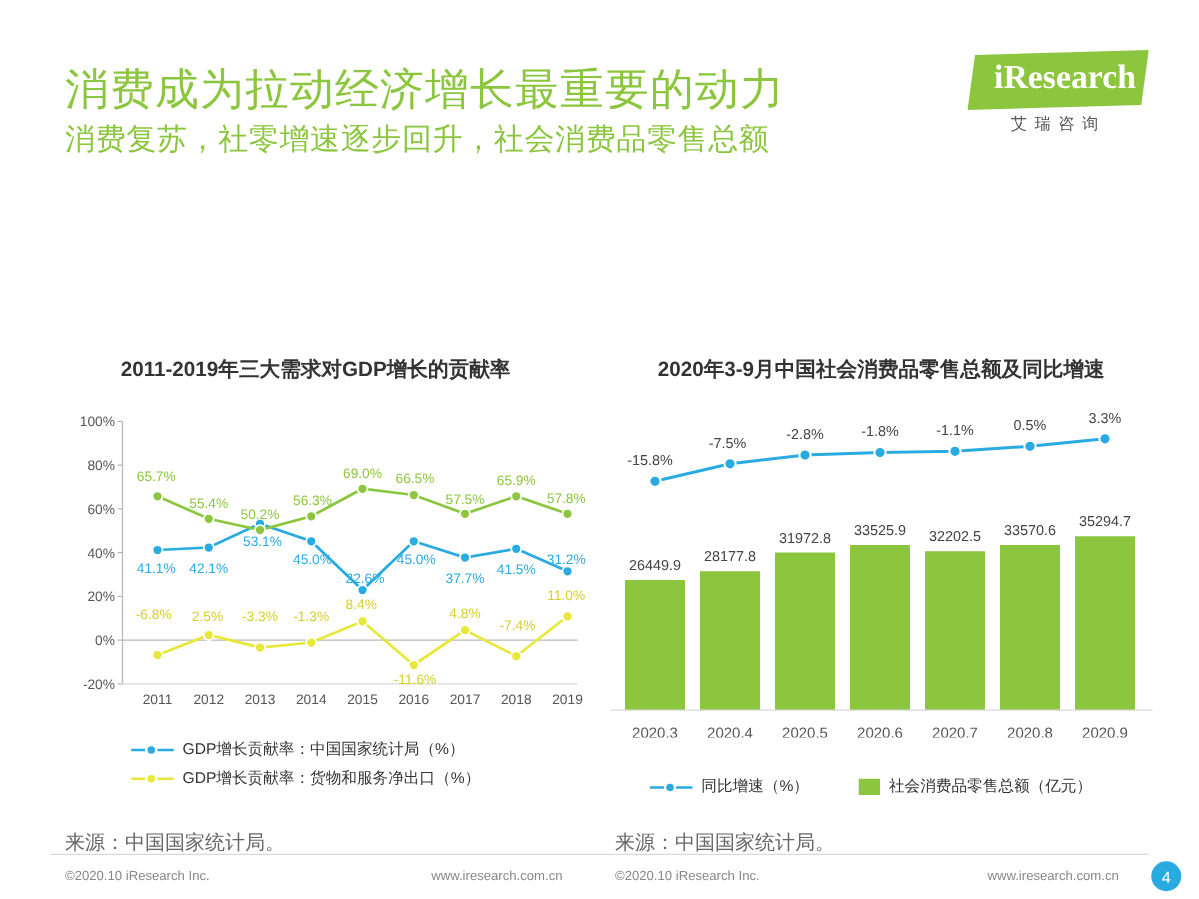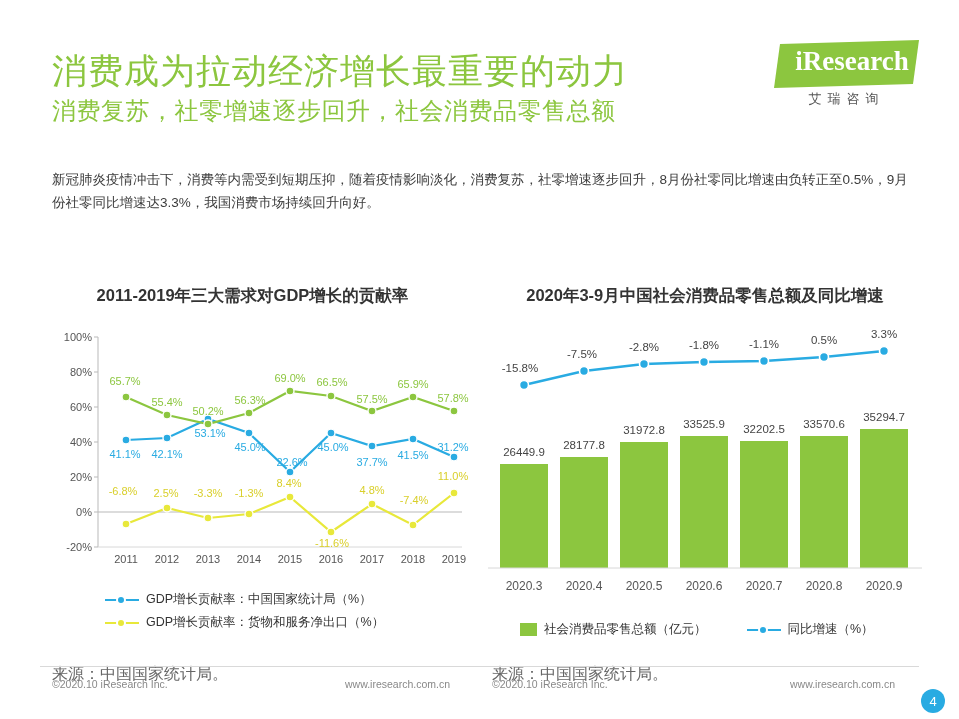"新冠肺炎疫情冲击下，消费等内需受到短期压抑，随着疫情影响淡化，消费复苏，社零增速" p { html: <p>新冠肺炎疫情冲击下，消费等内需受到短期压抑，随着疫情影响淡化，消费复苏，社零增速逐步回升，8月份社零同比增速由负转正至0.5%，9月份社零同比增速达3.3%，我国消费市场持续回升向好。</p> -> none }
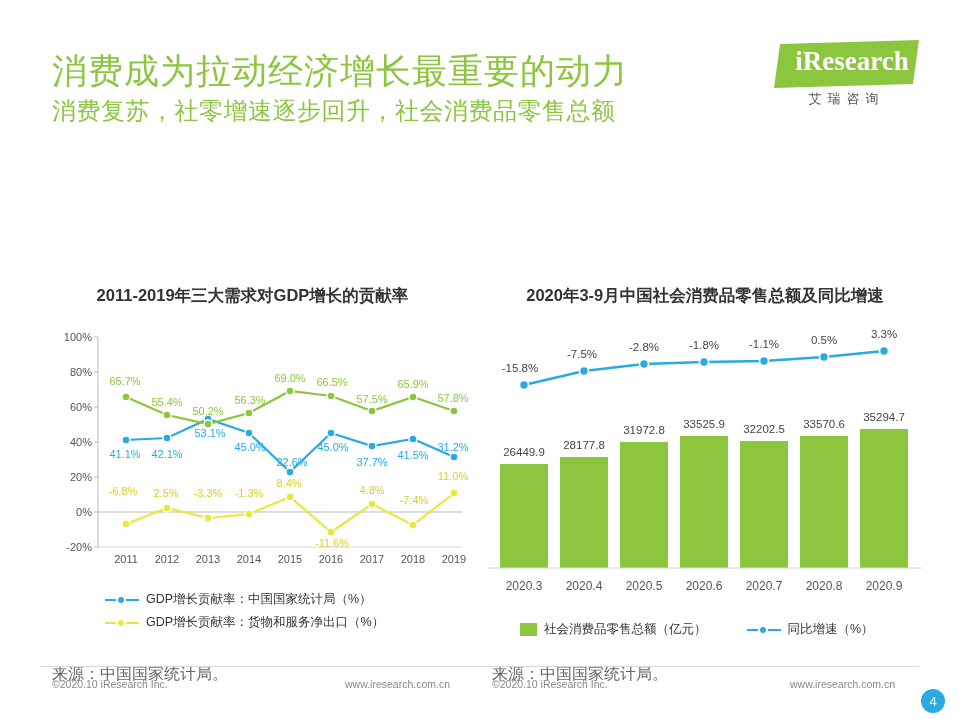"社会消费品零售总额（亿元）" div.legend-row { order: before "同比增速（%）" -> after "同比增速（%）" }
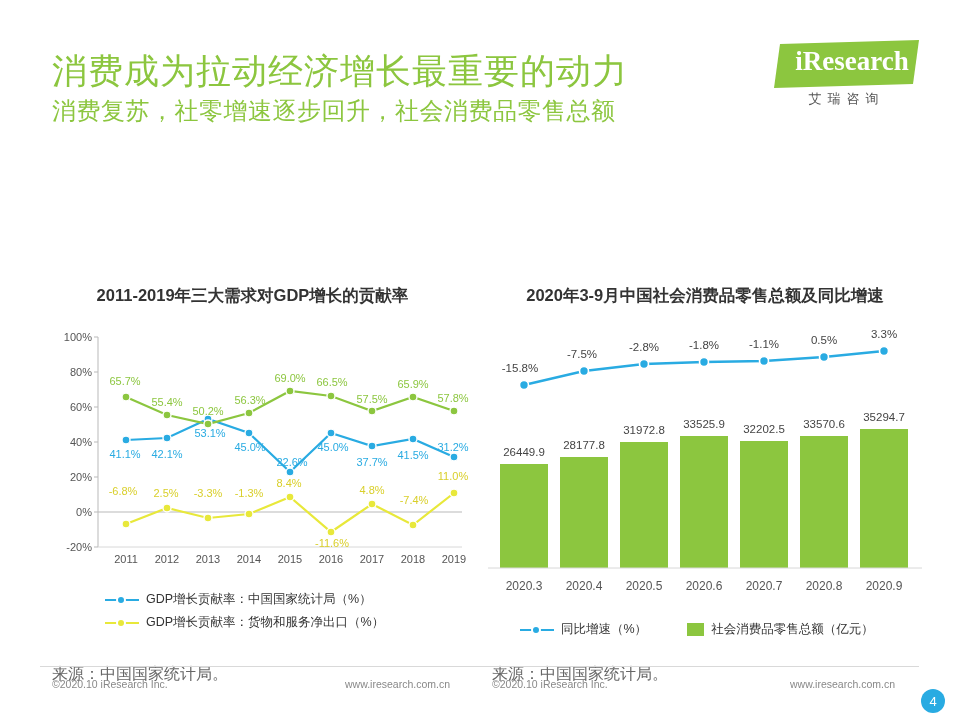"©2020.10 iResearch Inc." .footer { height: 53px -> 36px }
